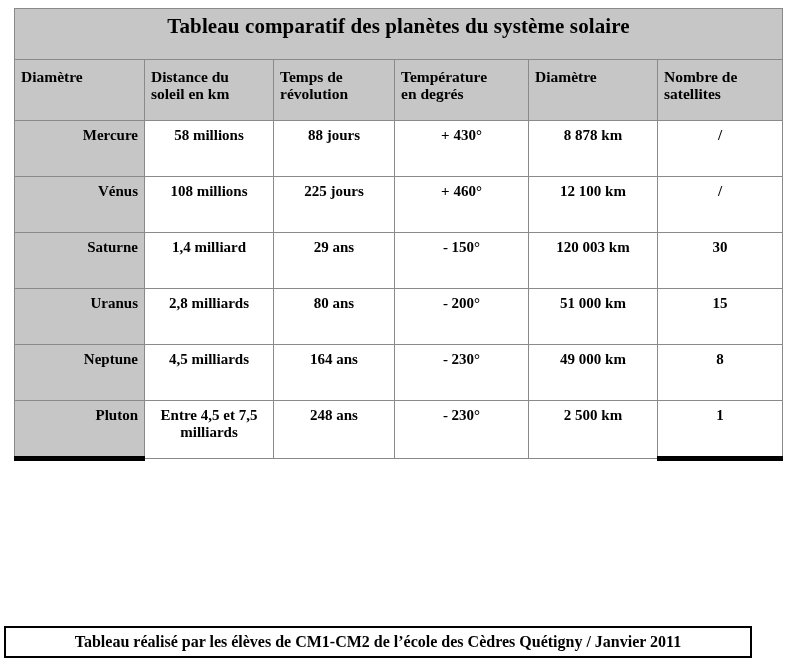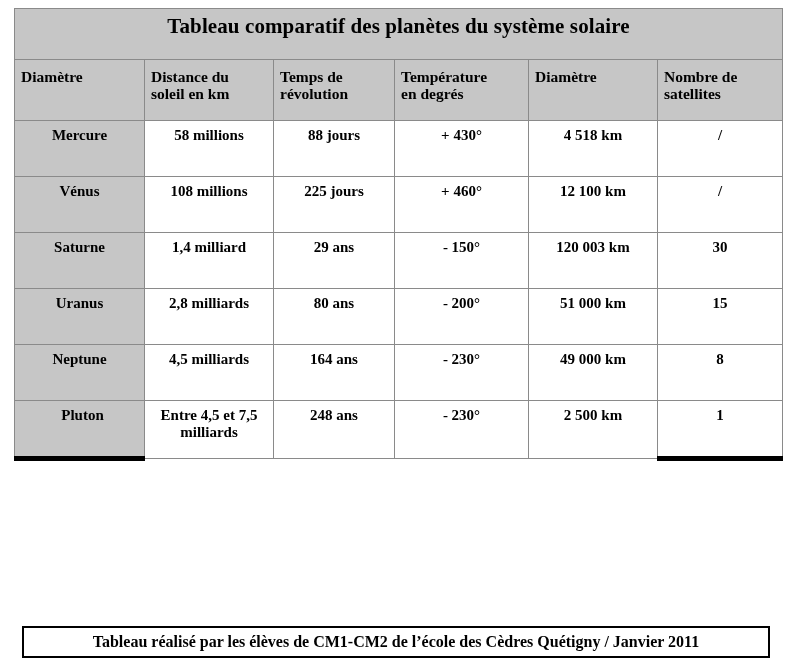"Mercure" td.planet-name { text-align: center -> right }
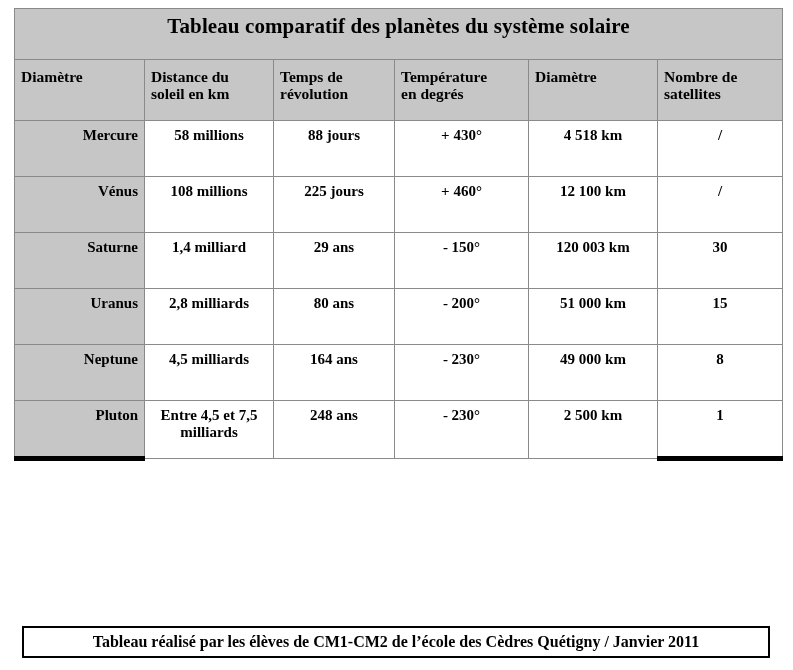"4 518 km" td.val { text: 4 518 -> 8 878 }
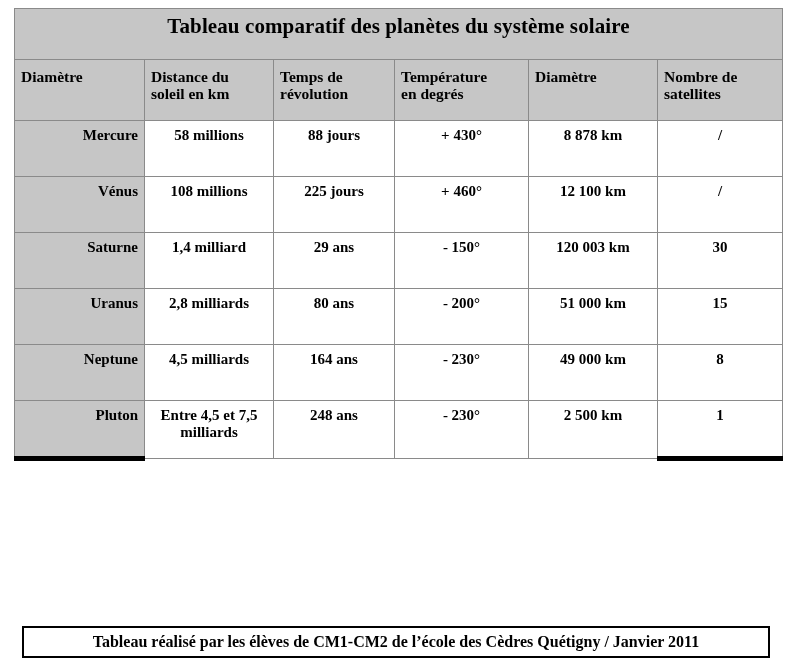"Tableau réalisé par les élèves" .footer-box { left: 22px -> 4px }
